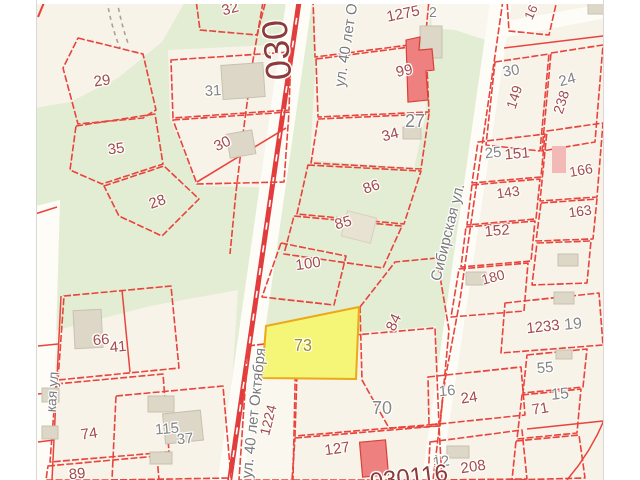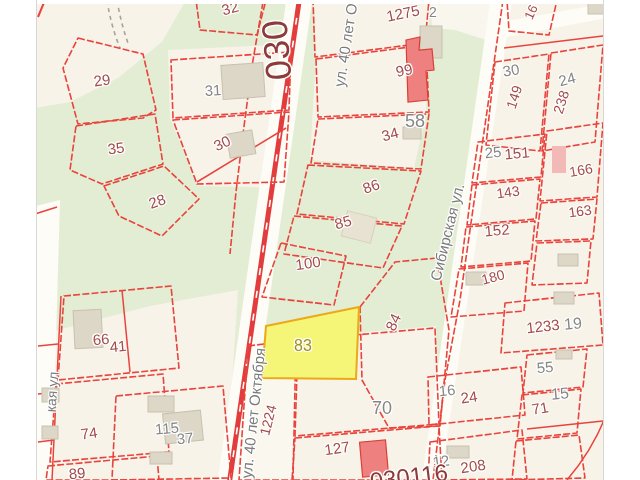"58" div.map-label { text: 58 -> 27 }
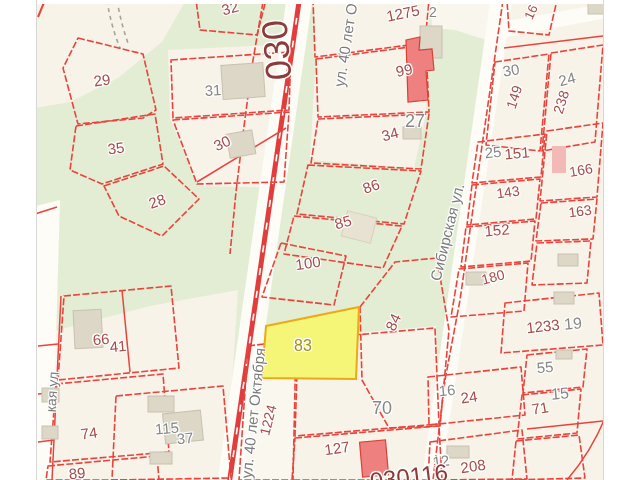"83" div.map-label { text: 83 -> 73 }
